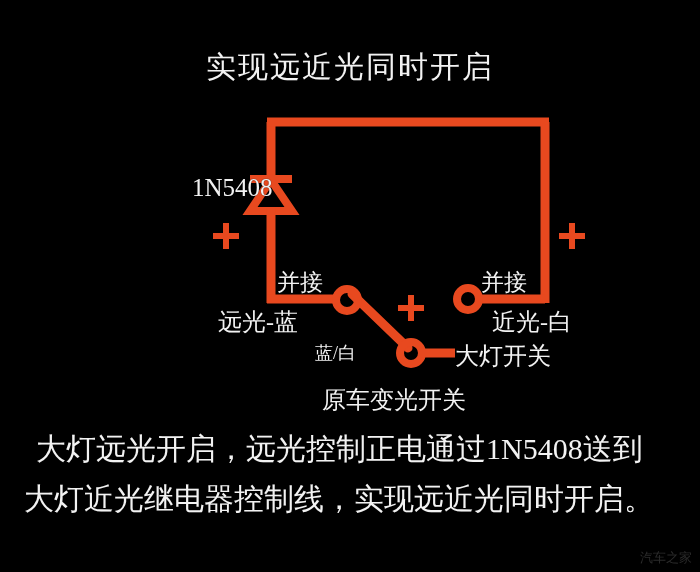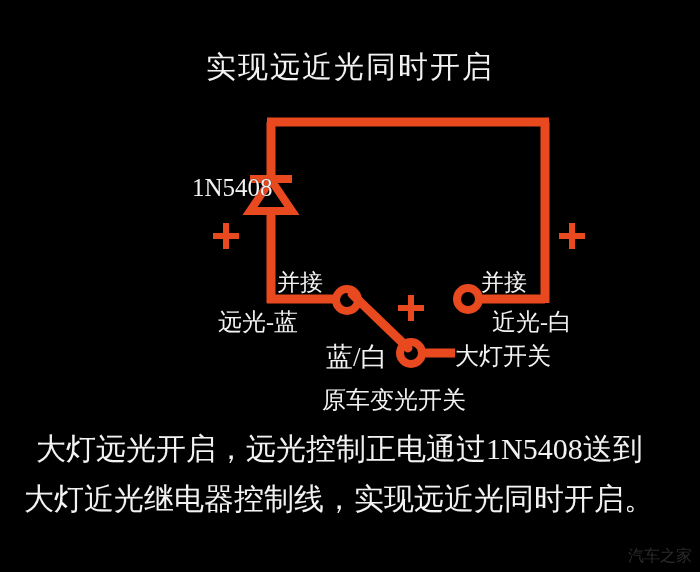"蓝/白" #label-lanbai { font-size: 27px -> 18px; left: 326px -> 315px }
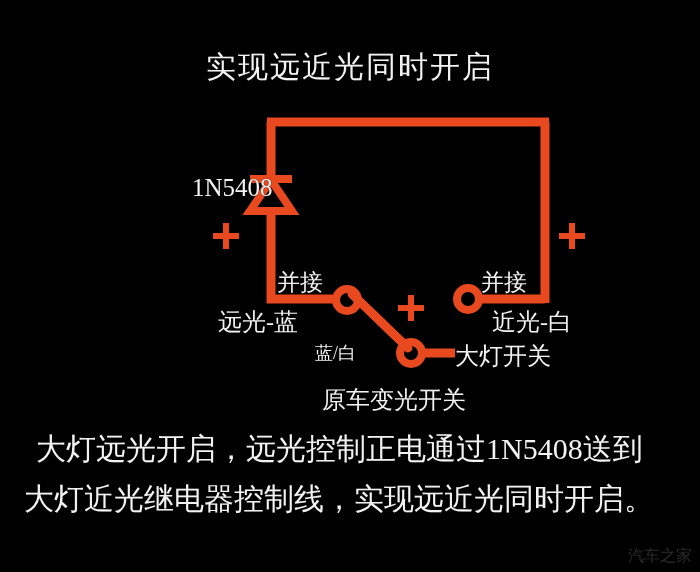"汽车之家" #watermark { font-size: 16px -> 13px }
